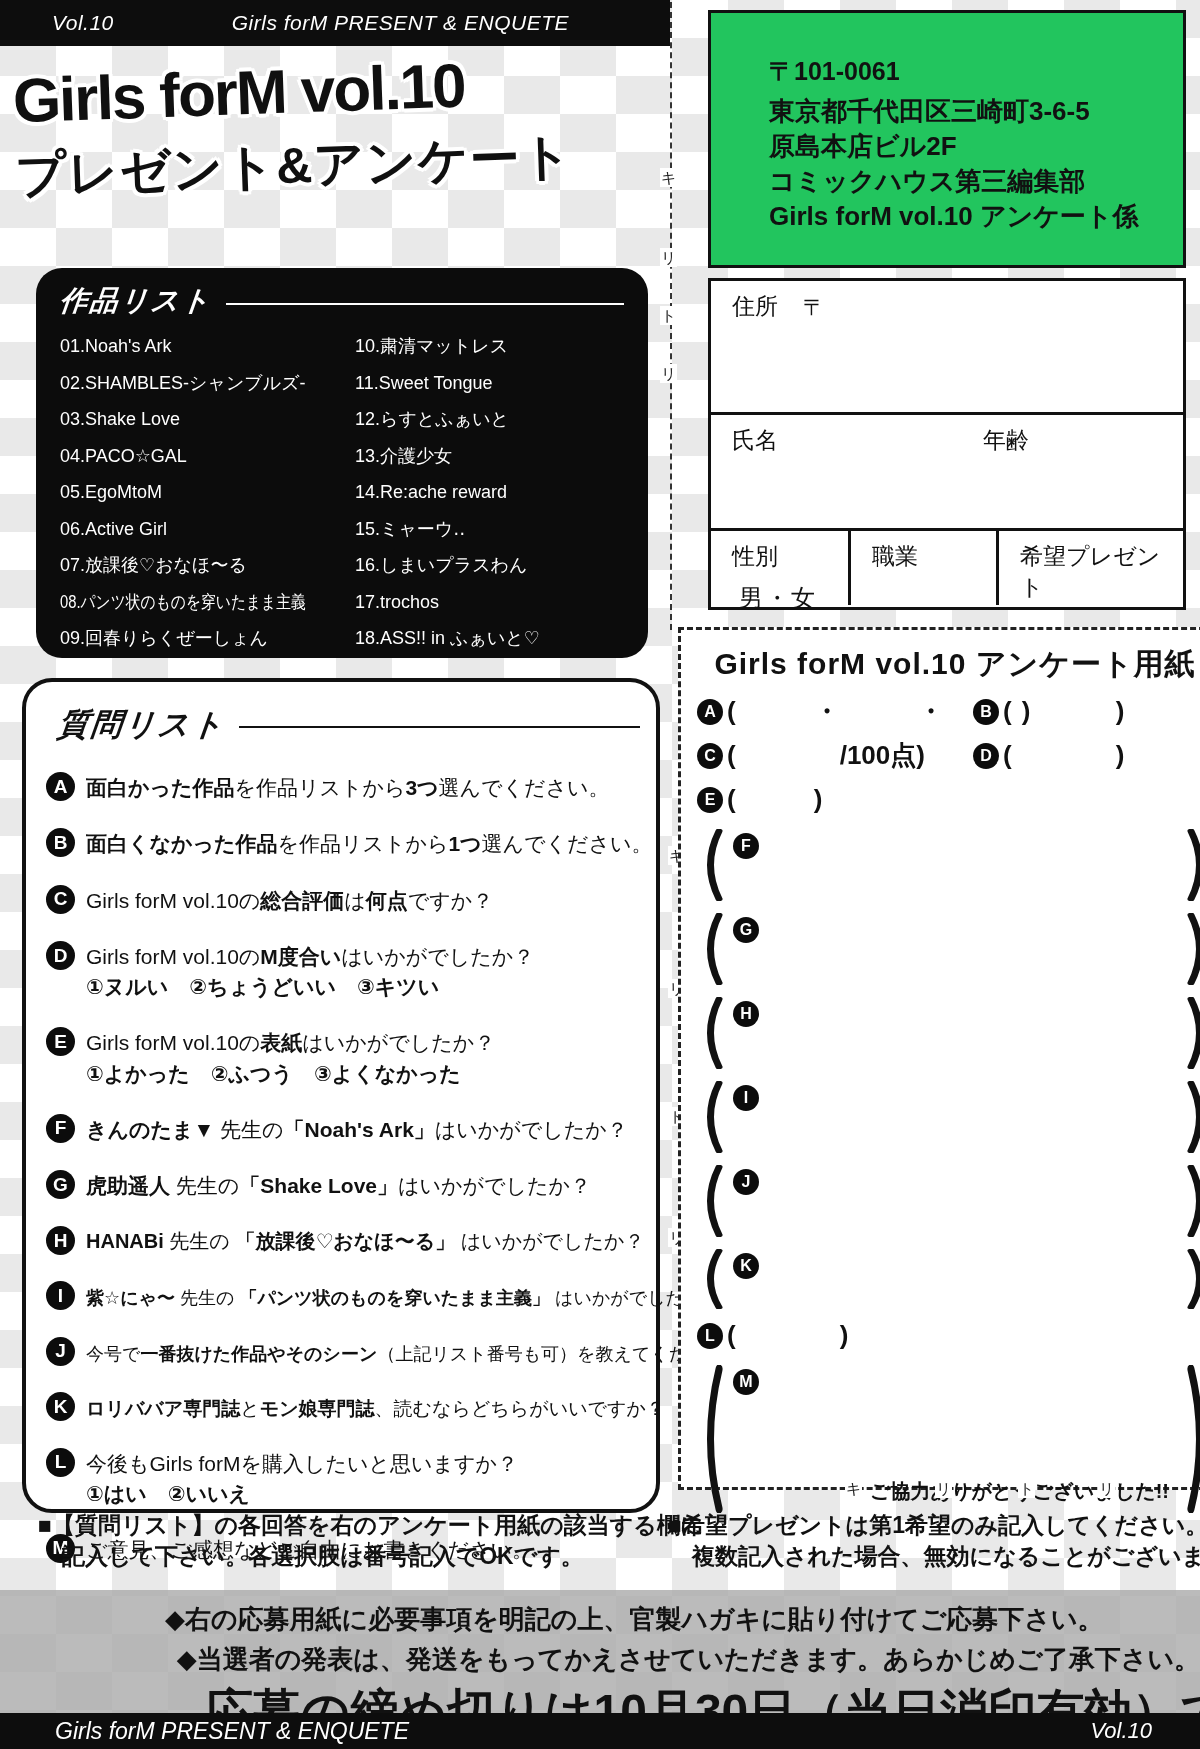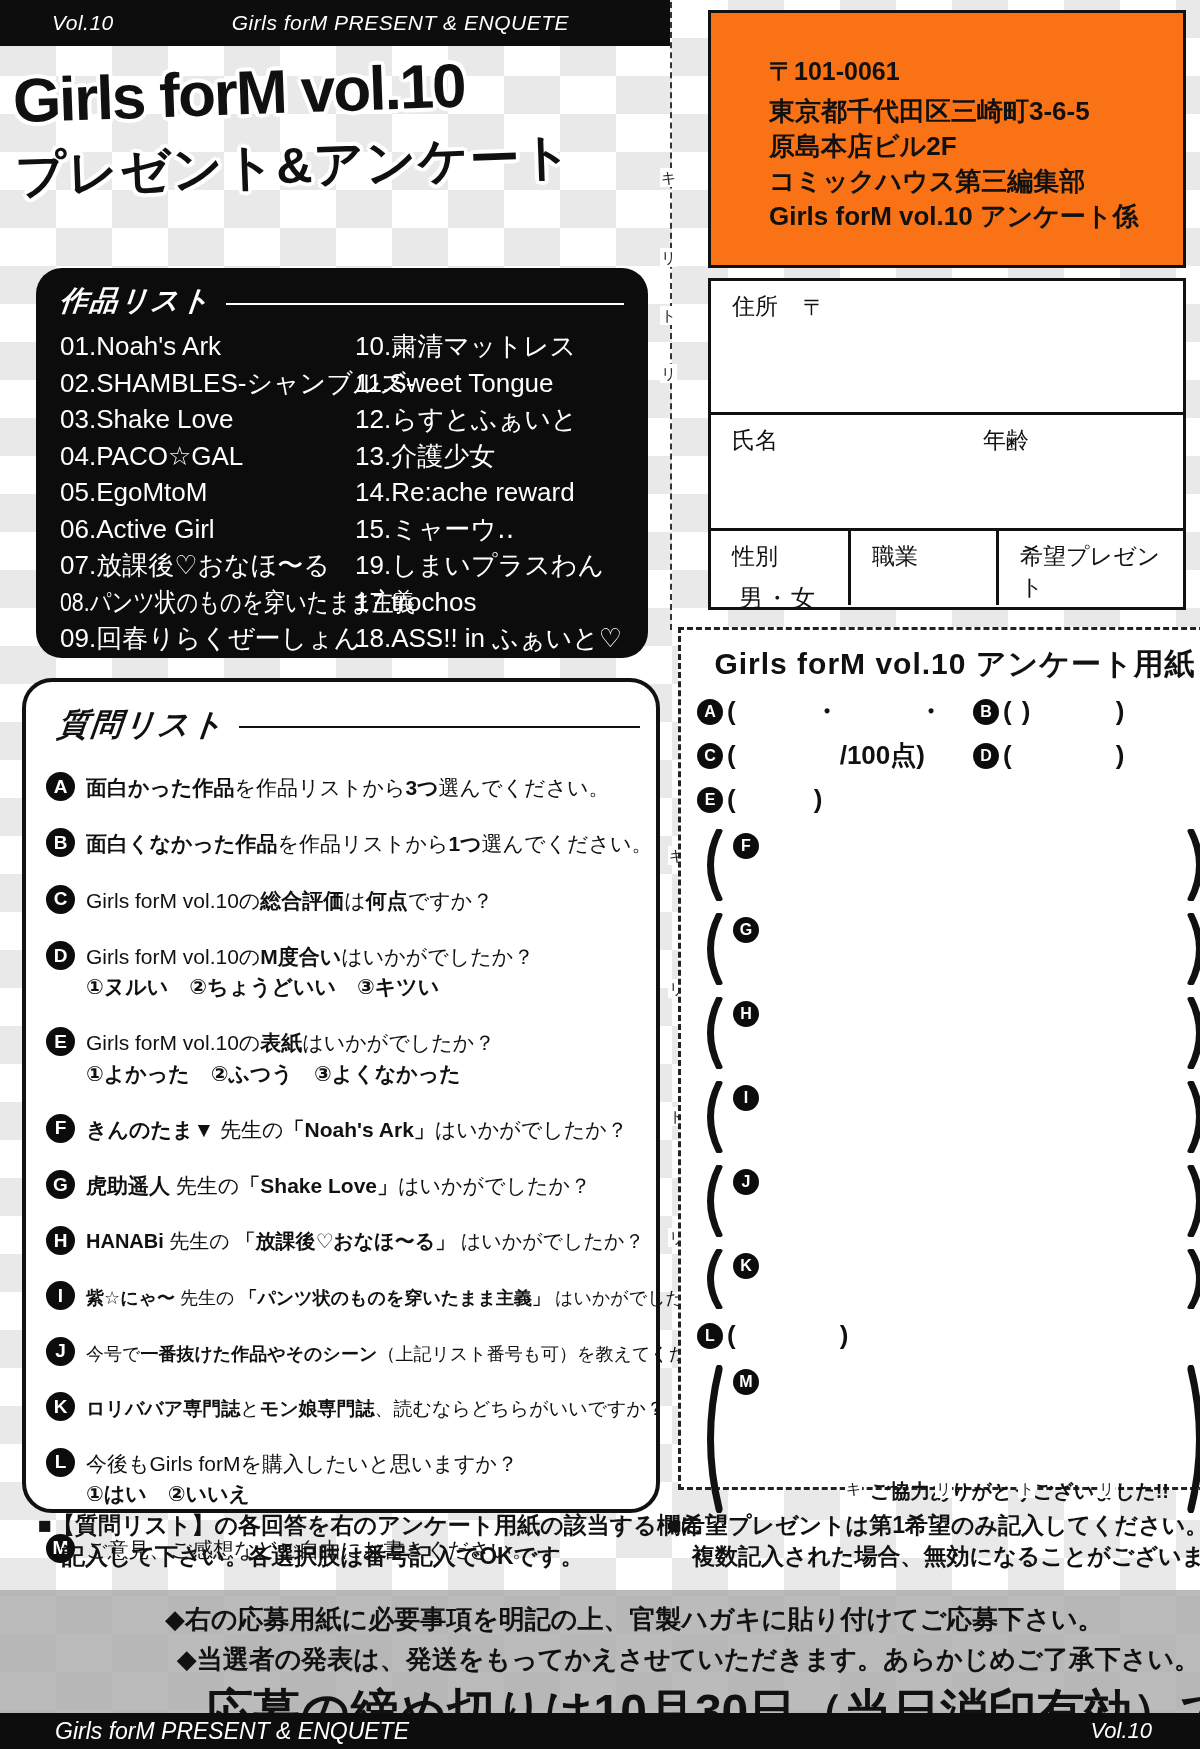"〒101-0061" .addrbox { background: #f97316 -> #22c55e }
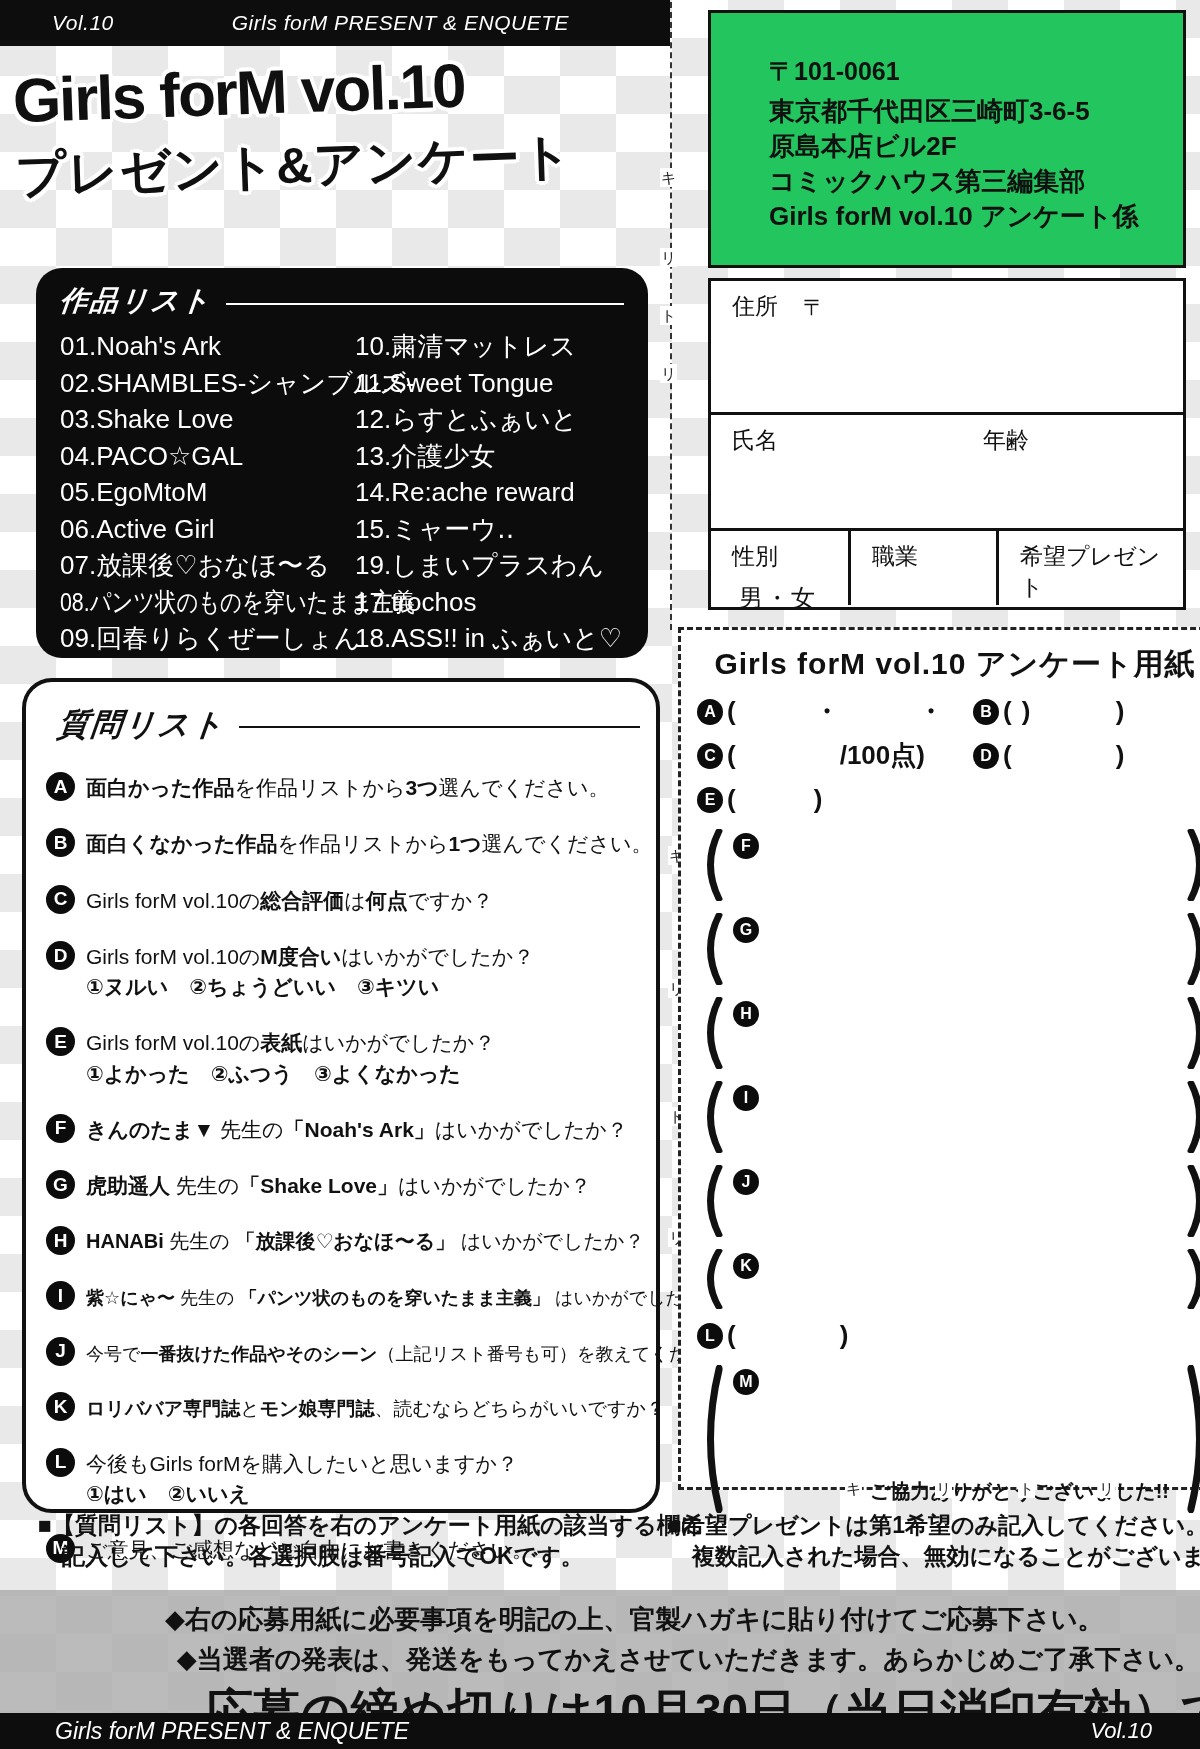"01.Noah's Ark" .wrow { font-size: 26px -> 18px }
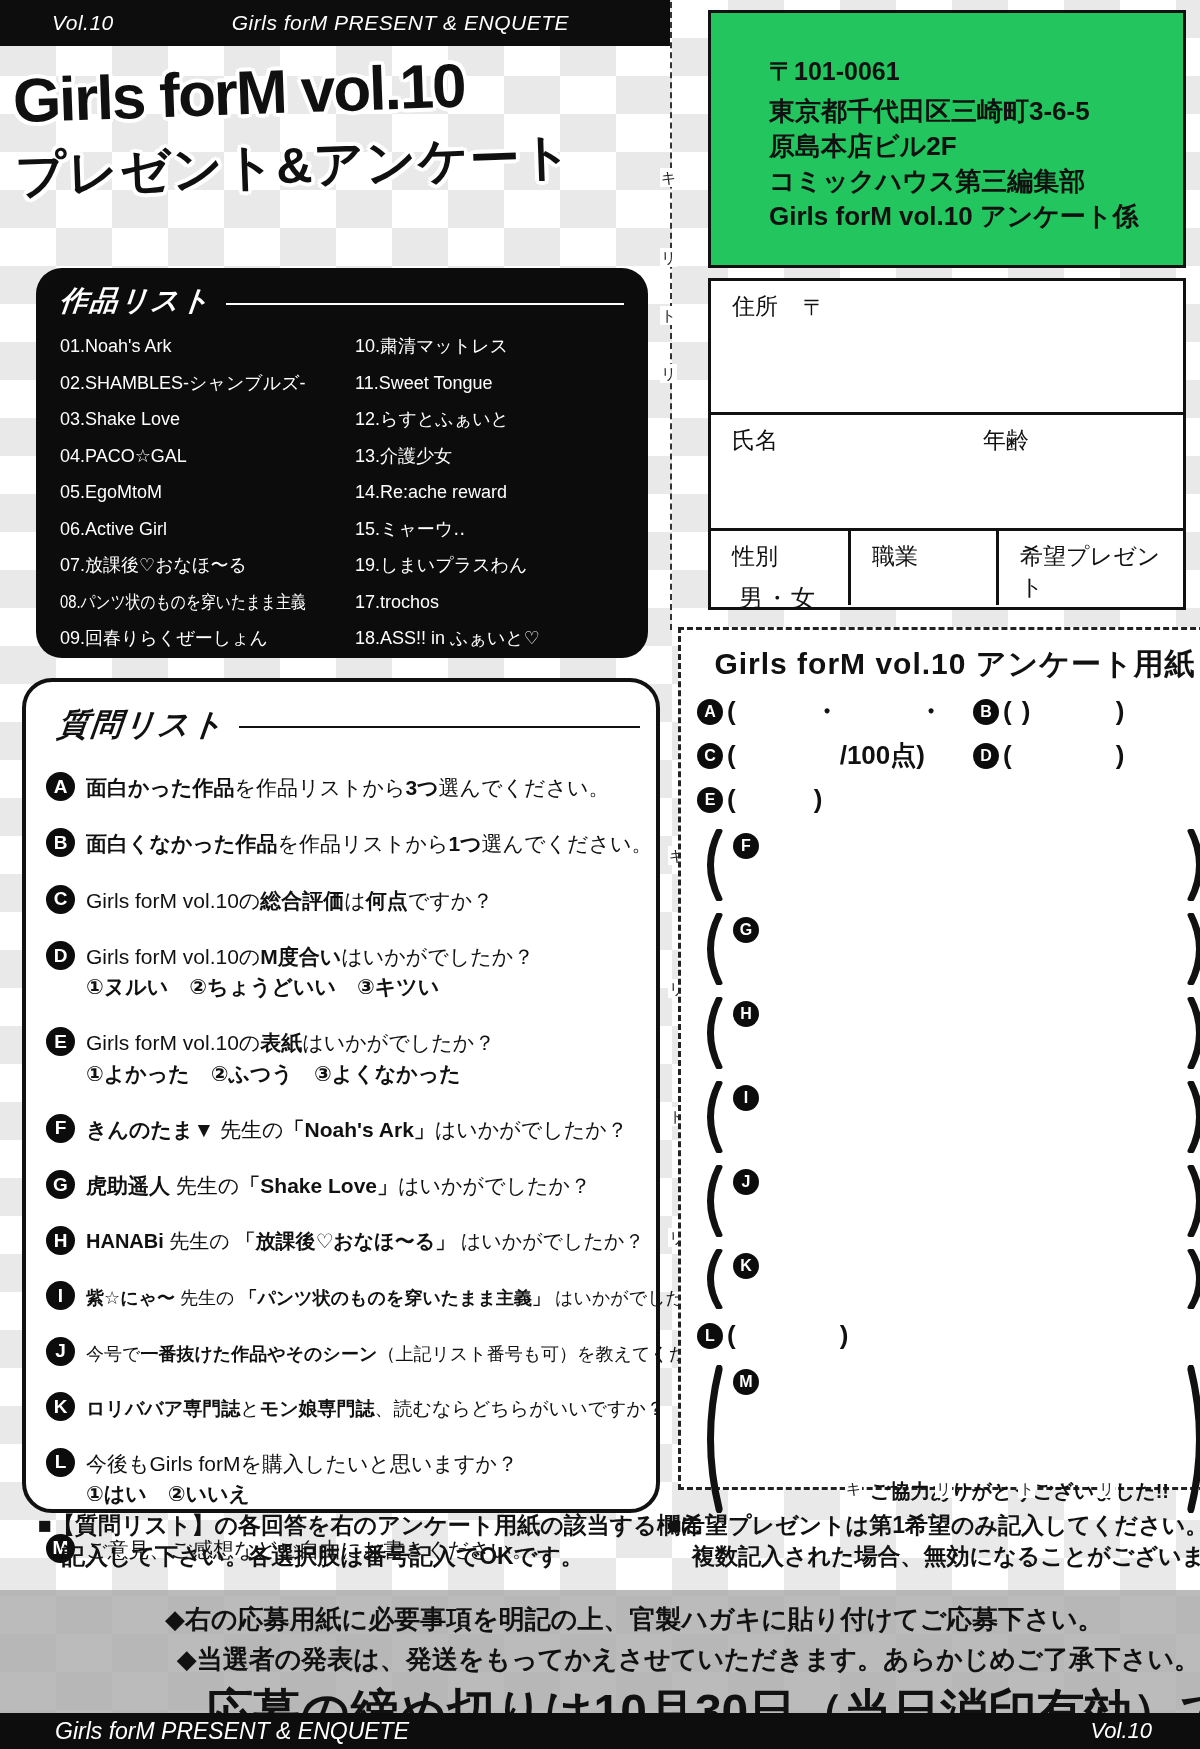"19.しまいプラスわん" span.c2 { text: 19 -> 16 }
